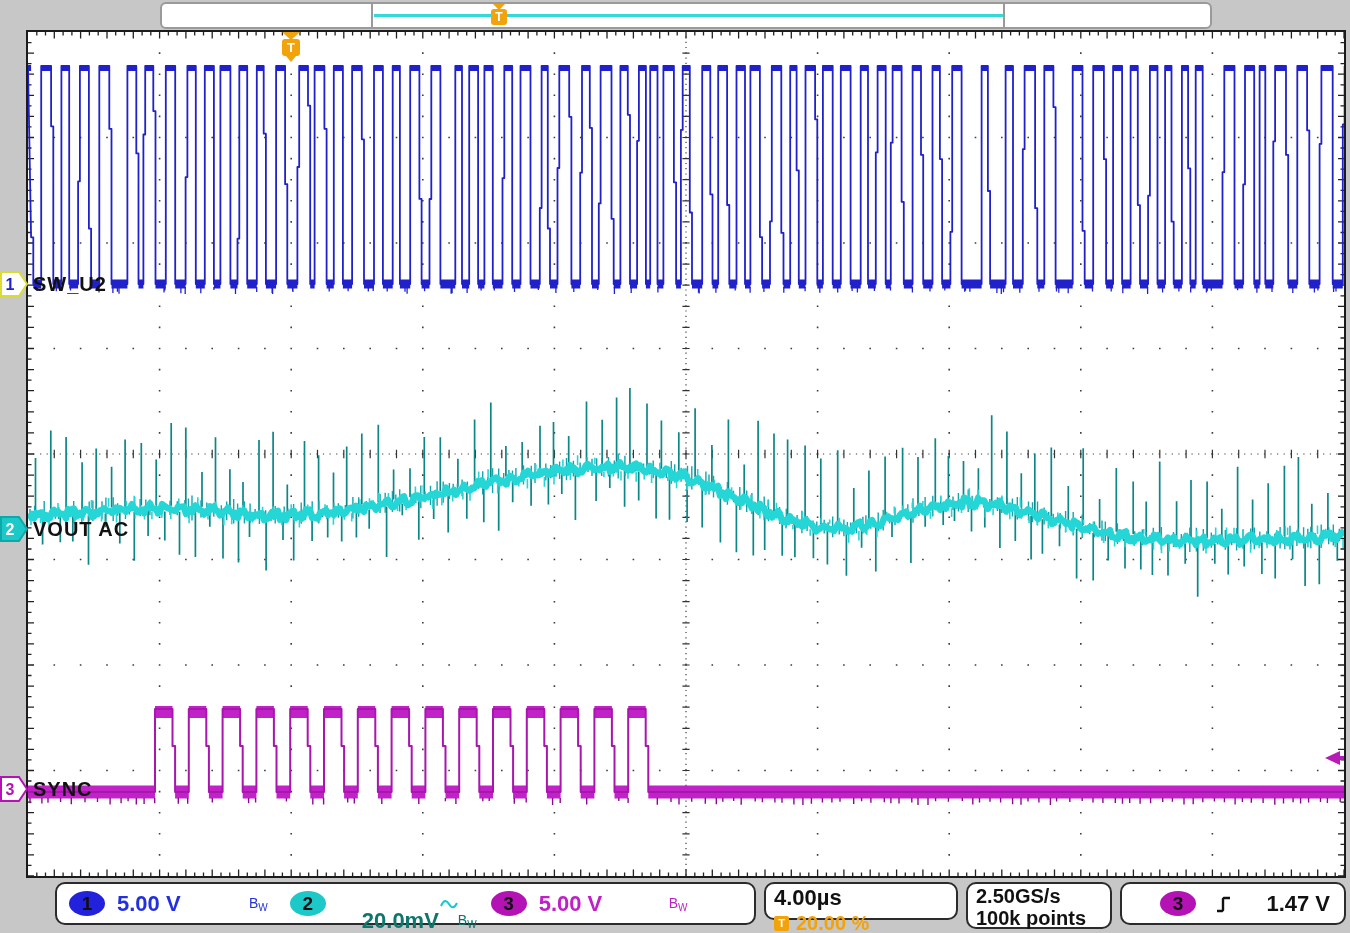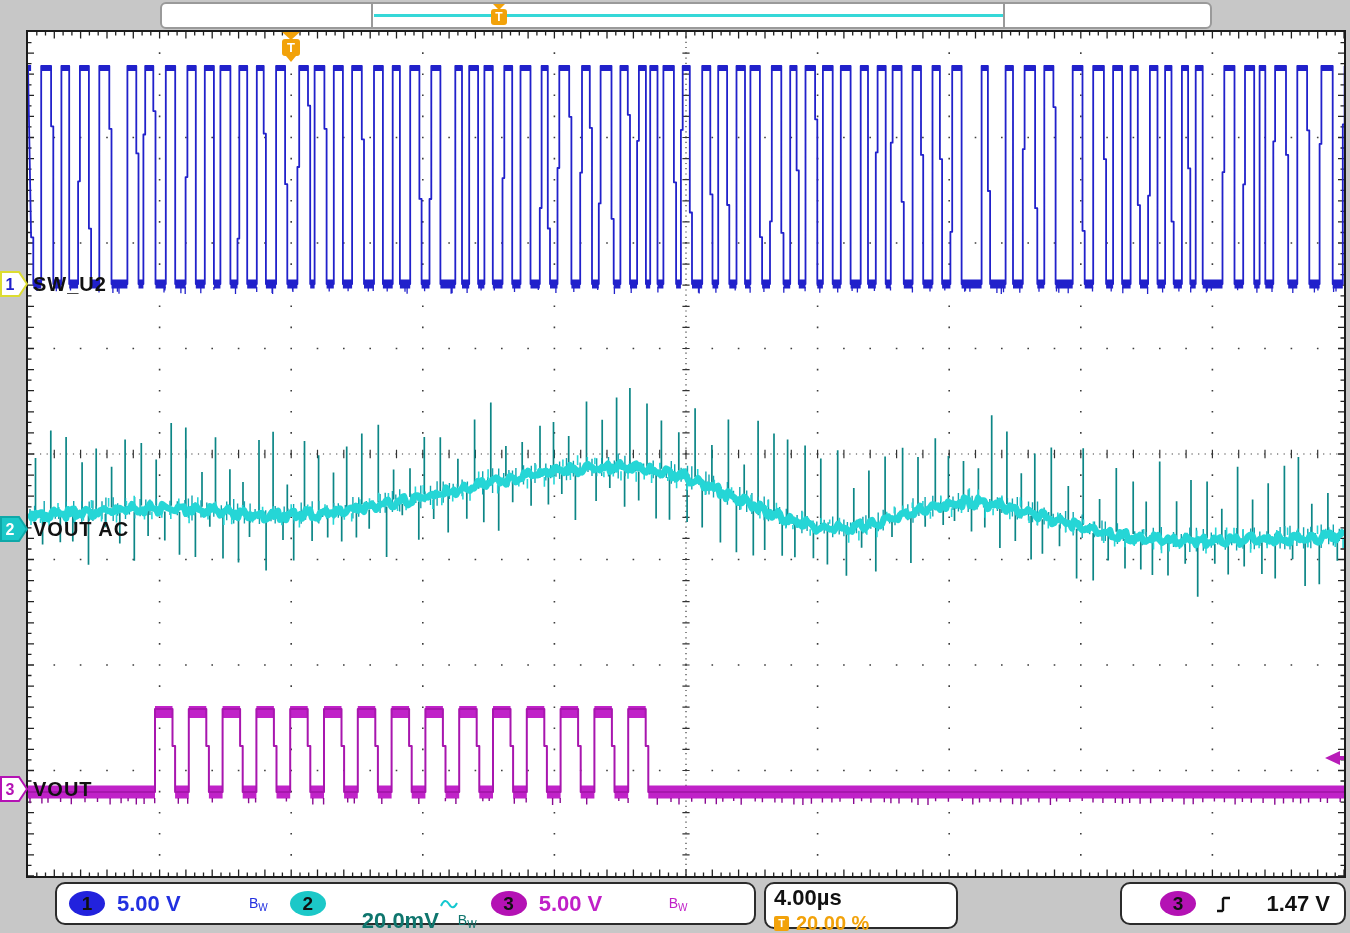"VOUT" div.ch-label { text: VOUT -> SYNC }
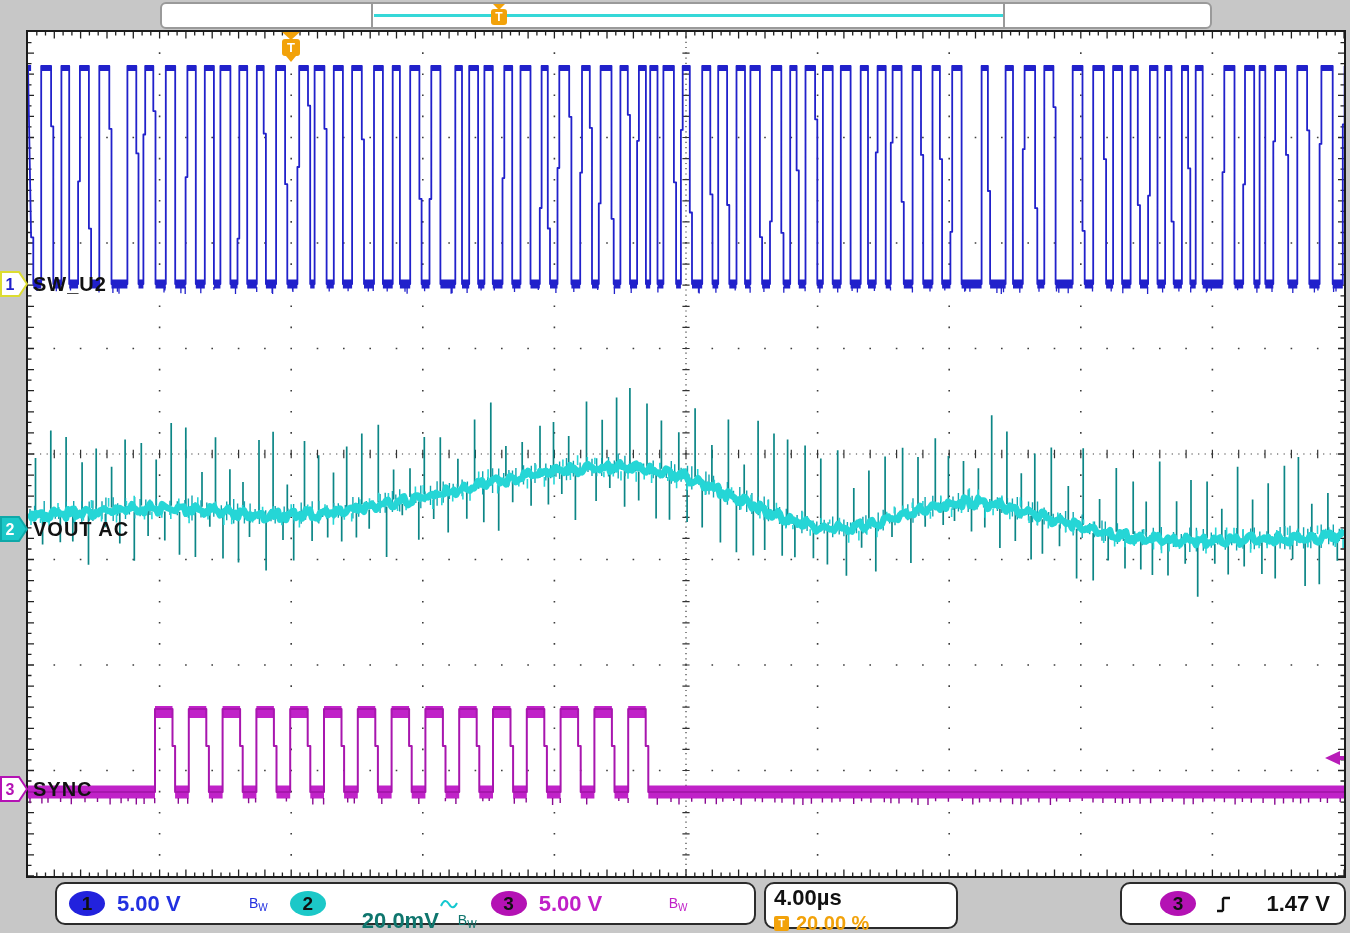"4.00µs" #box-horiz { height: 47px -> 38px }
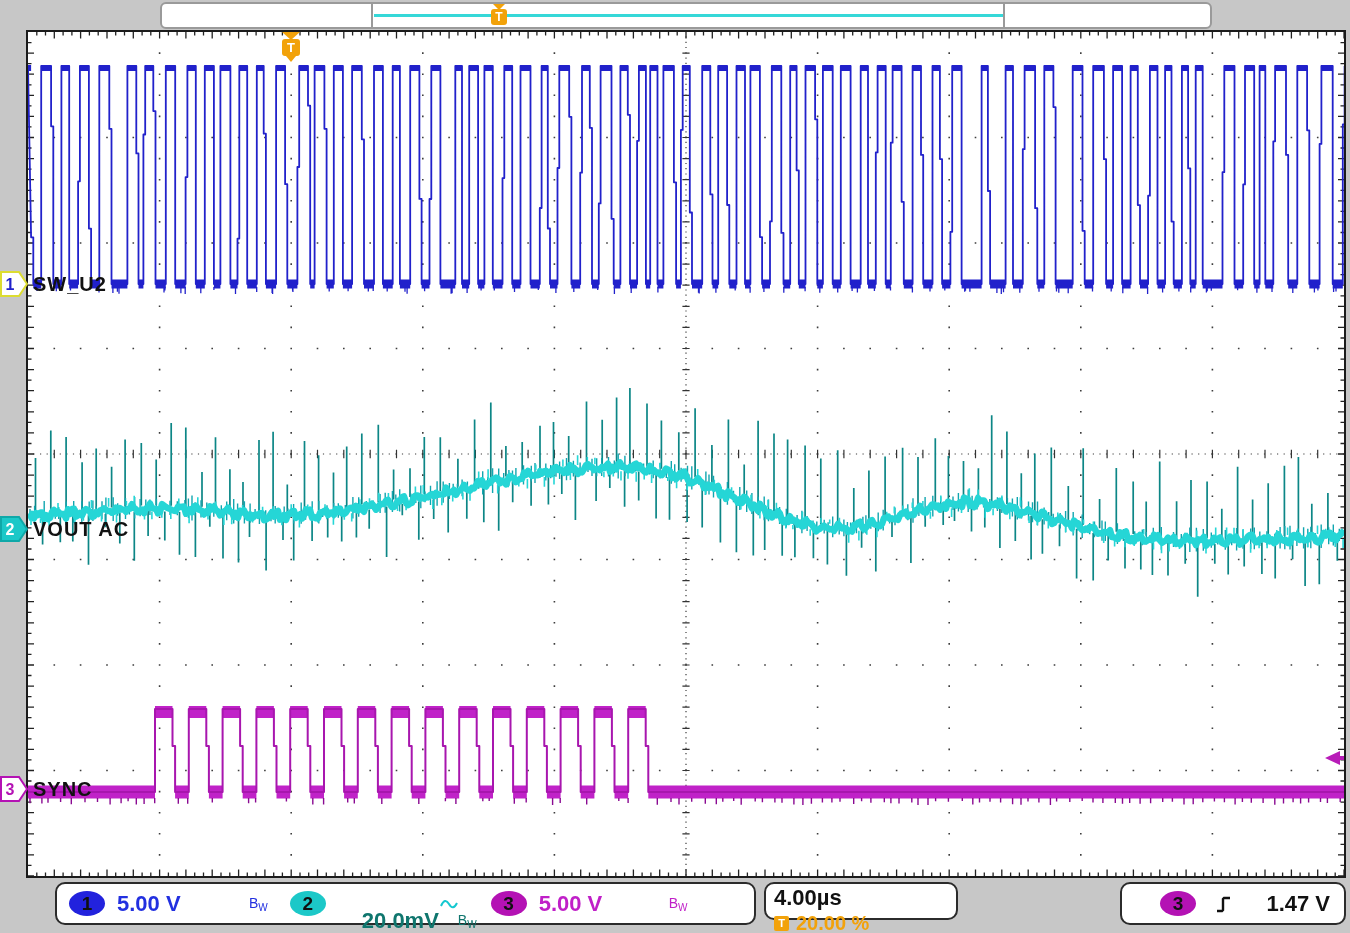"2.50GS/s" div.robox { html: none -> <div> <div>2.50GS/s</div> <div>100k points</div> </div> }
